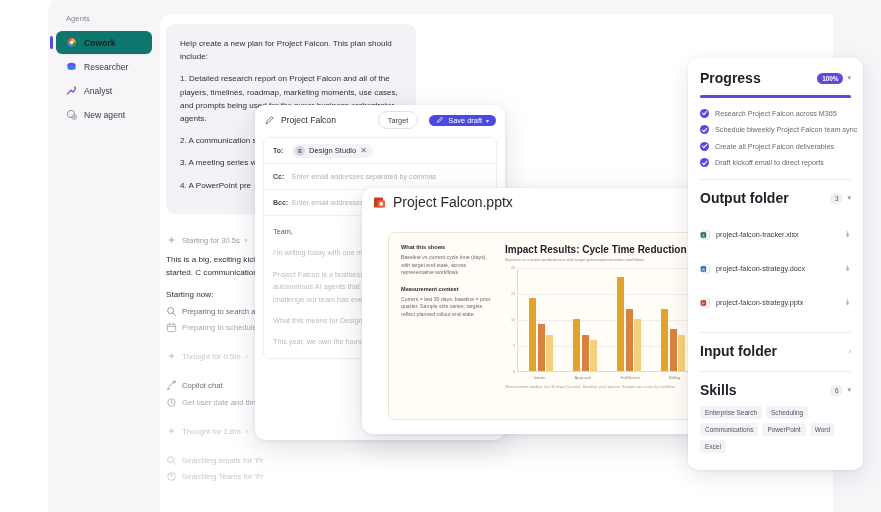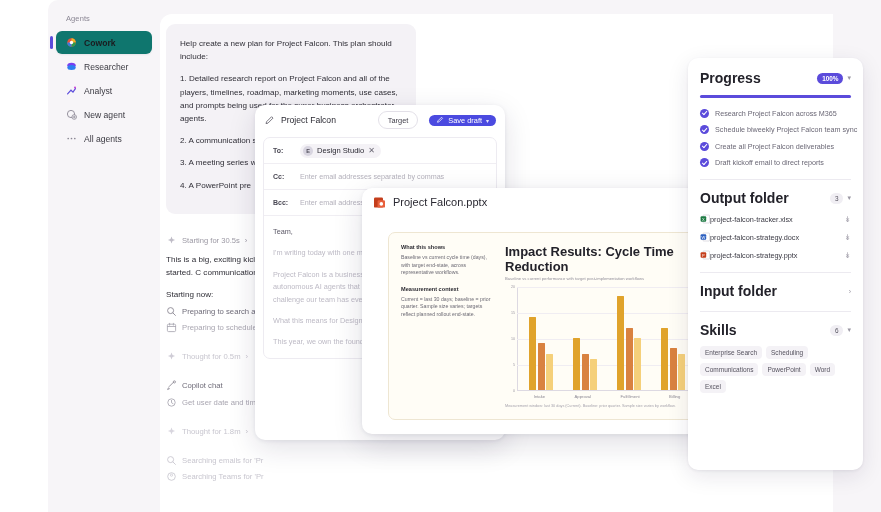"All agents" div.nav-item { html: <div> <span> <svg> <circle></circle> <circle></circle> <circle></circle> </svg> </span> <span>All agents</span> </div> -> none }
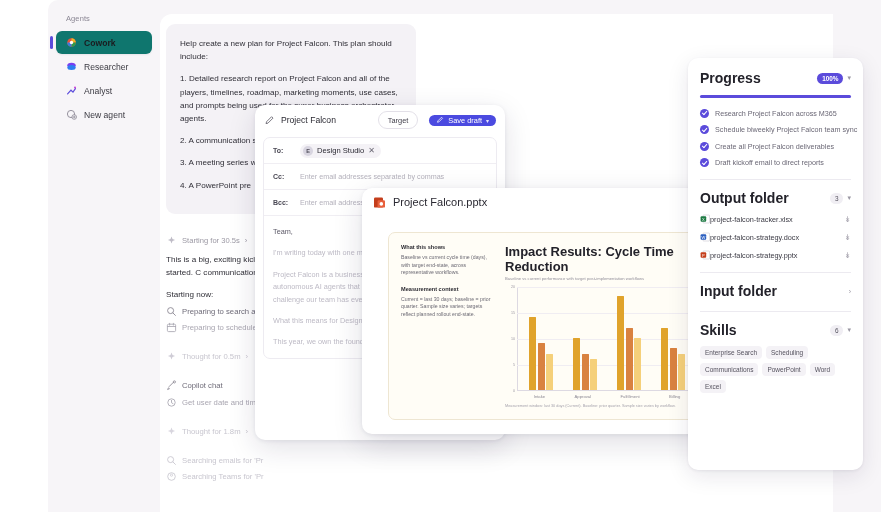"Design Studio" .field { gap: 14px -> 6px }
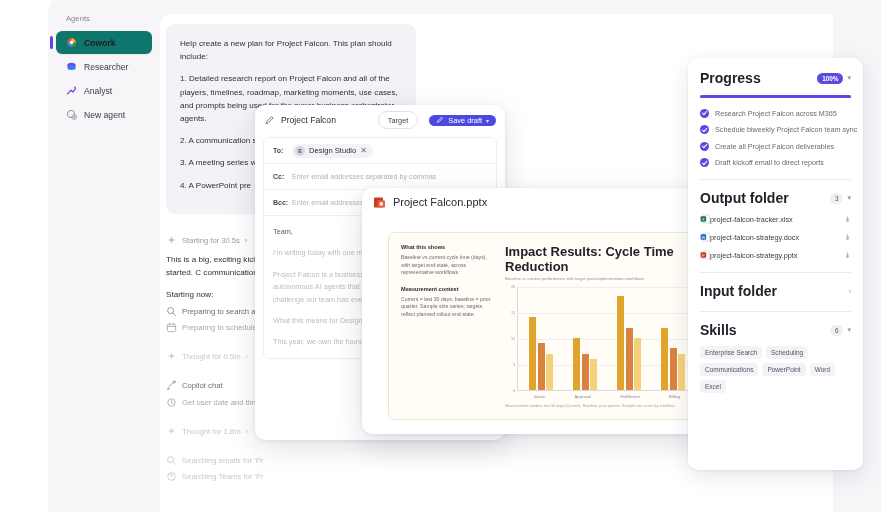"Project Falcon.pptx" .ppt-title { font-size: 11px -> 14px }
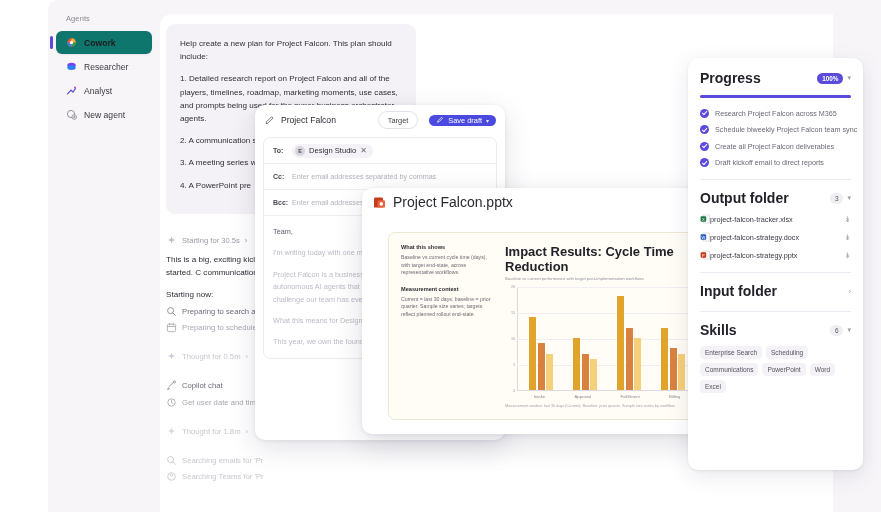"project-falcon-tracker.xlsx" .file-row { align-items: center -> flex-start; gap: none -> 6px; margin: 8px 0 -> 24px 0 }
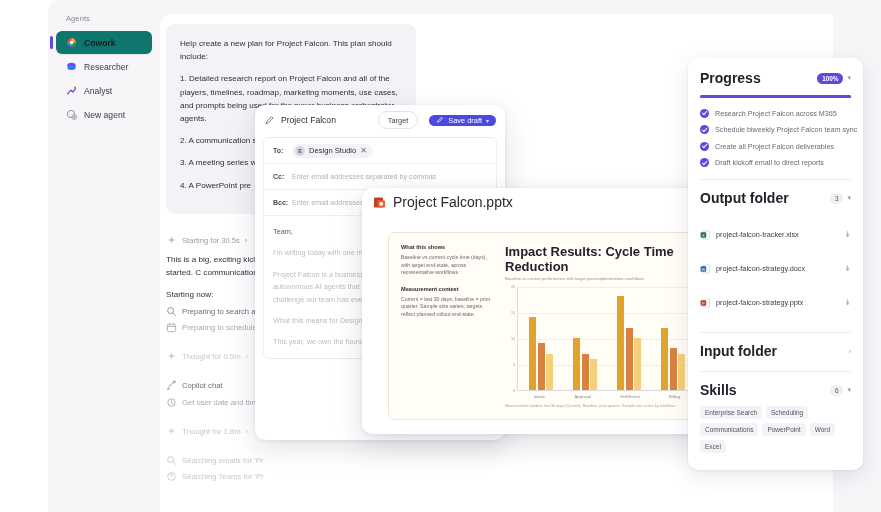"Impact Results: Cycle Time Reduction" .ch-title { font-size: 13px -> 10px }
